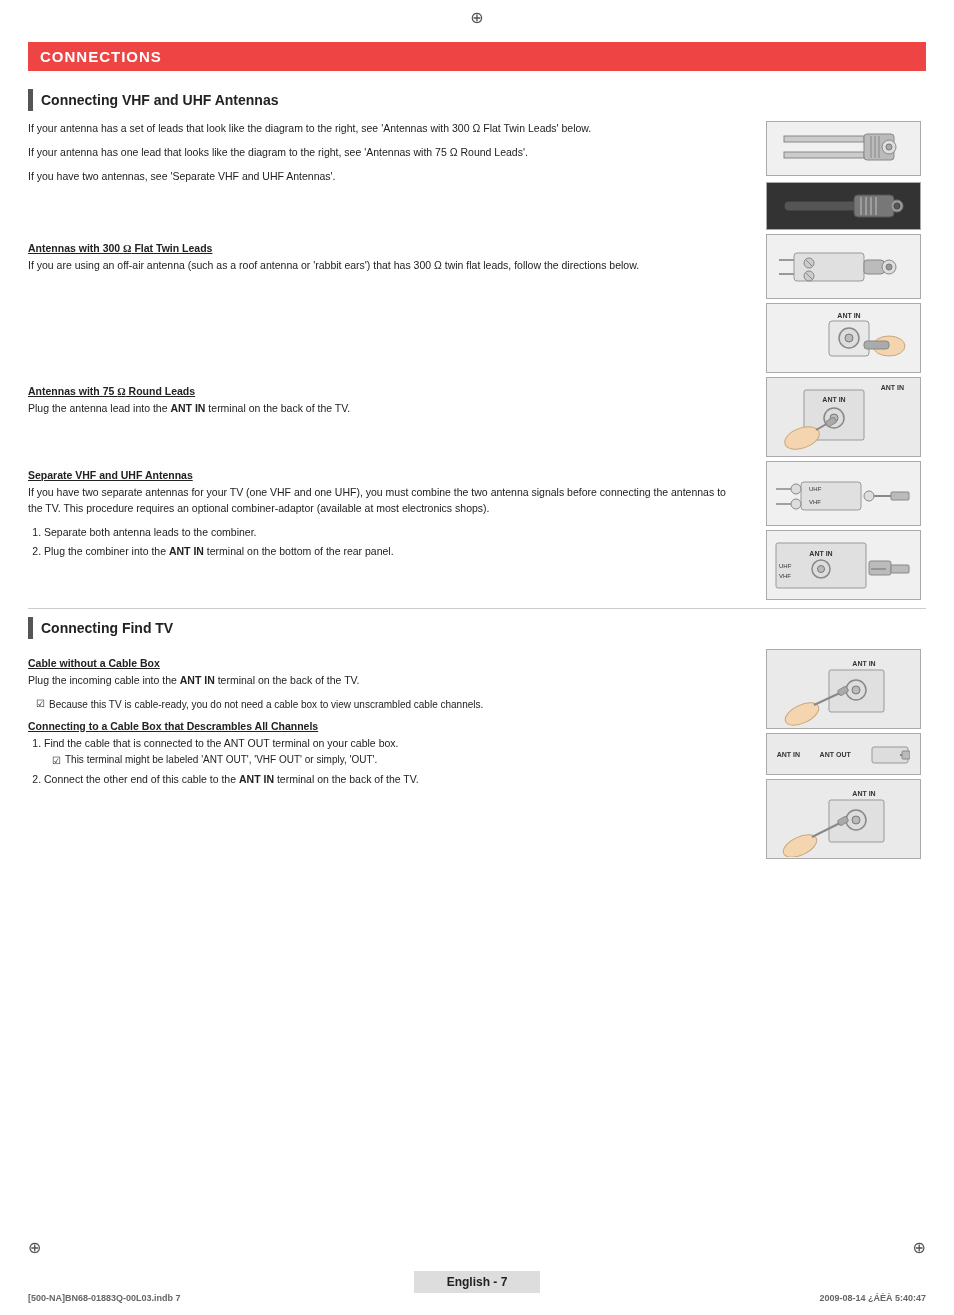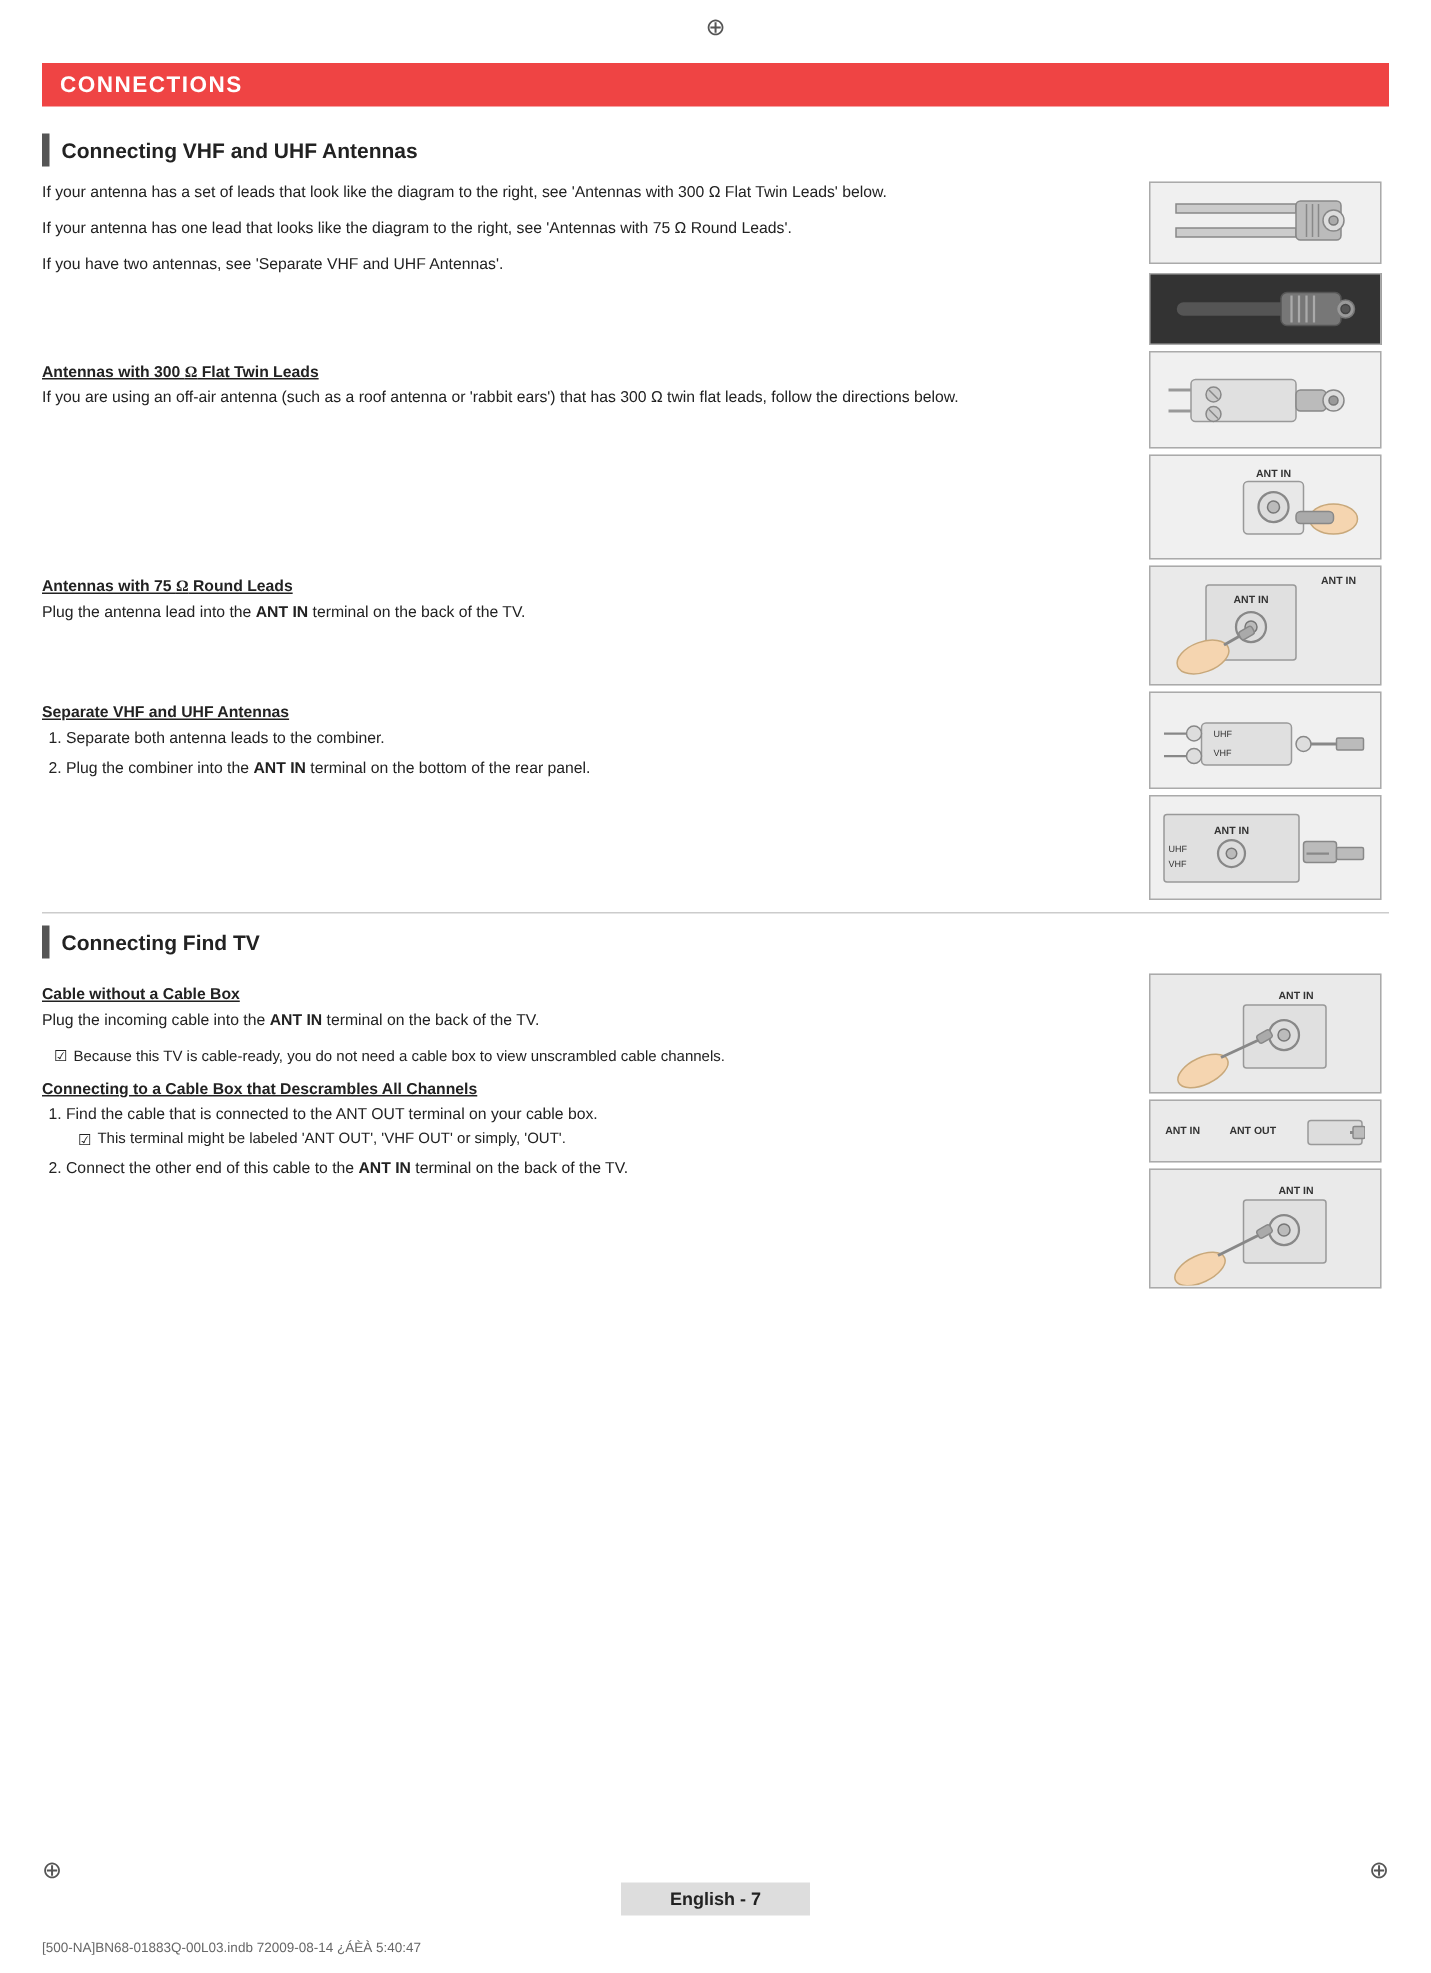"If you have two separate" p.body-text { html: none -> <p>If you have two separate antennas for your TV (one VHF and one UHF), you must combine the two antenna signals before connecting the antennas to the TV. This procedure requires an optional combiner-adaptor (available at most electronics shops).</p> }
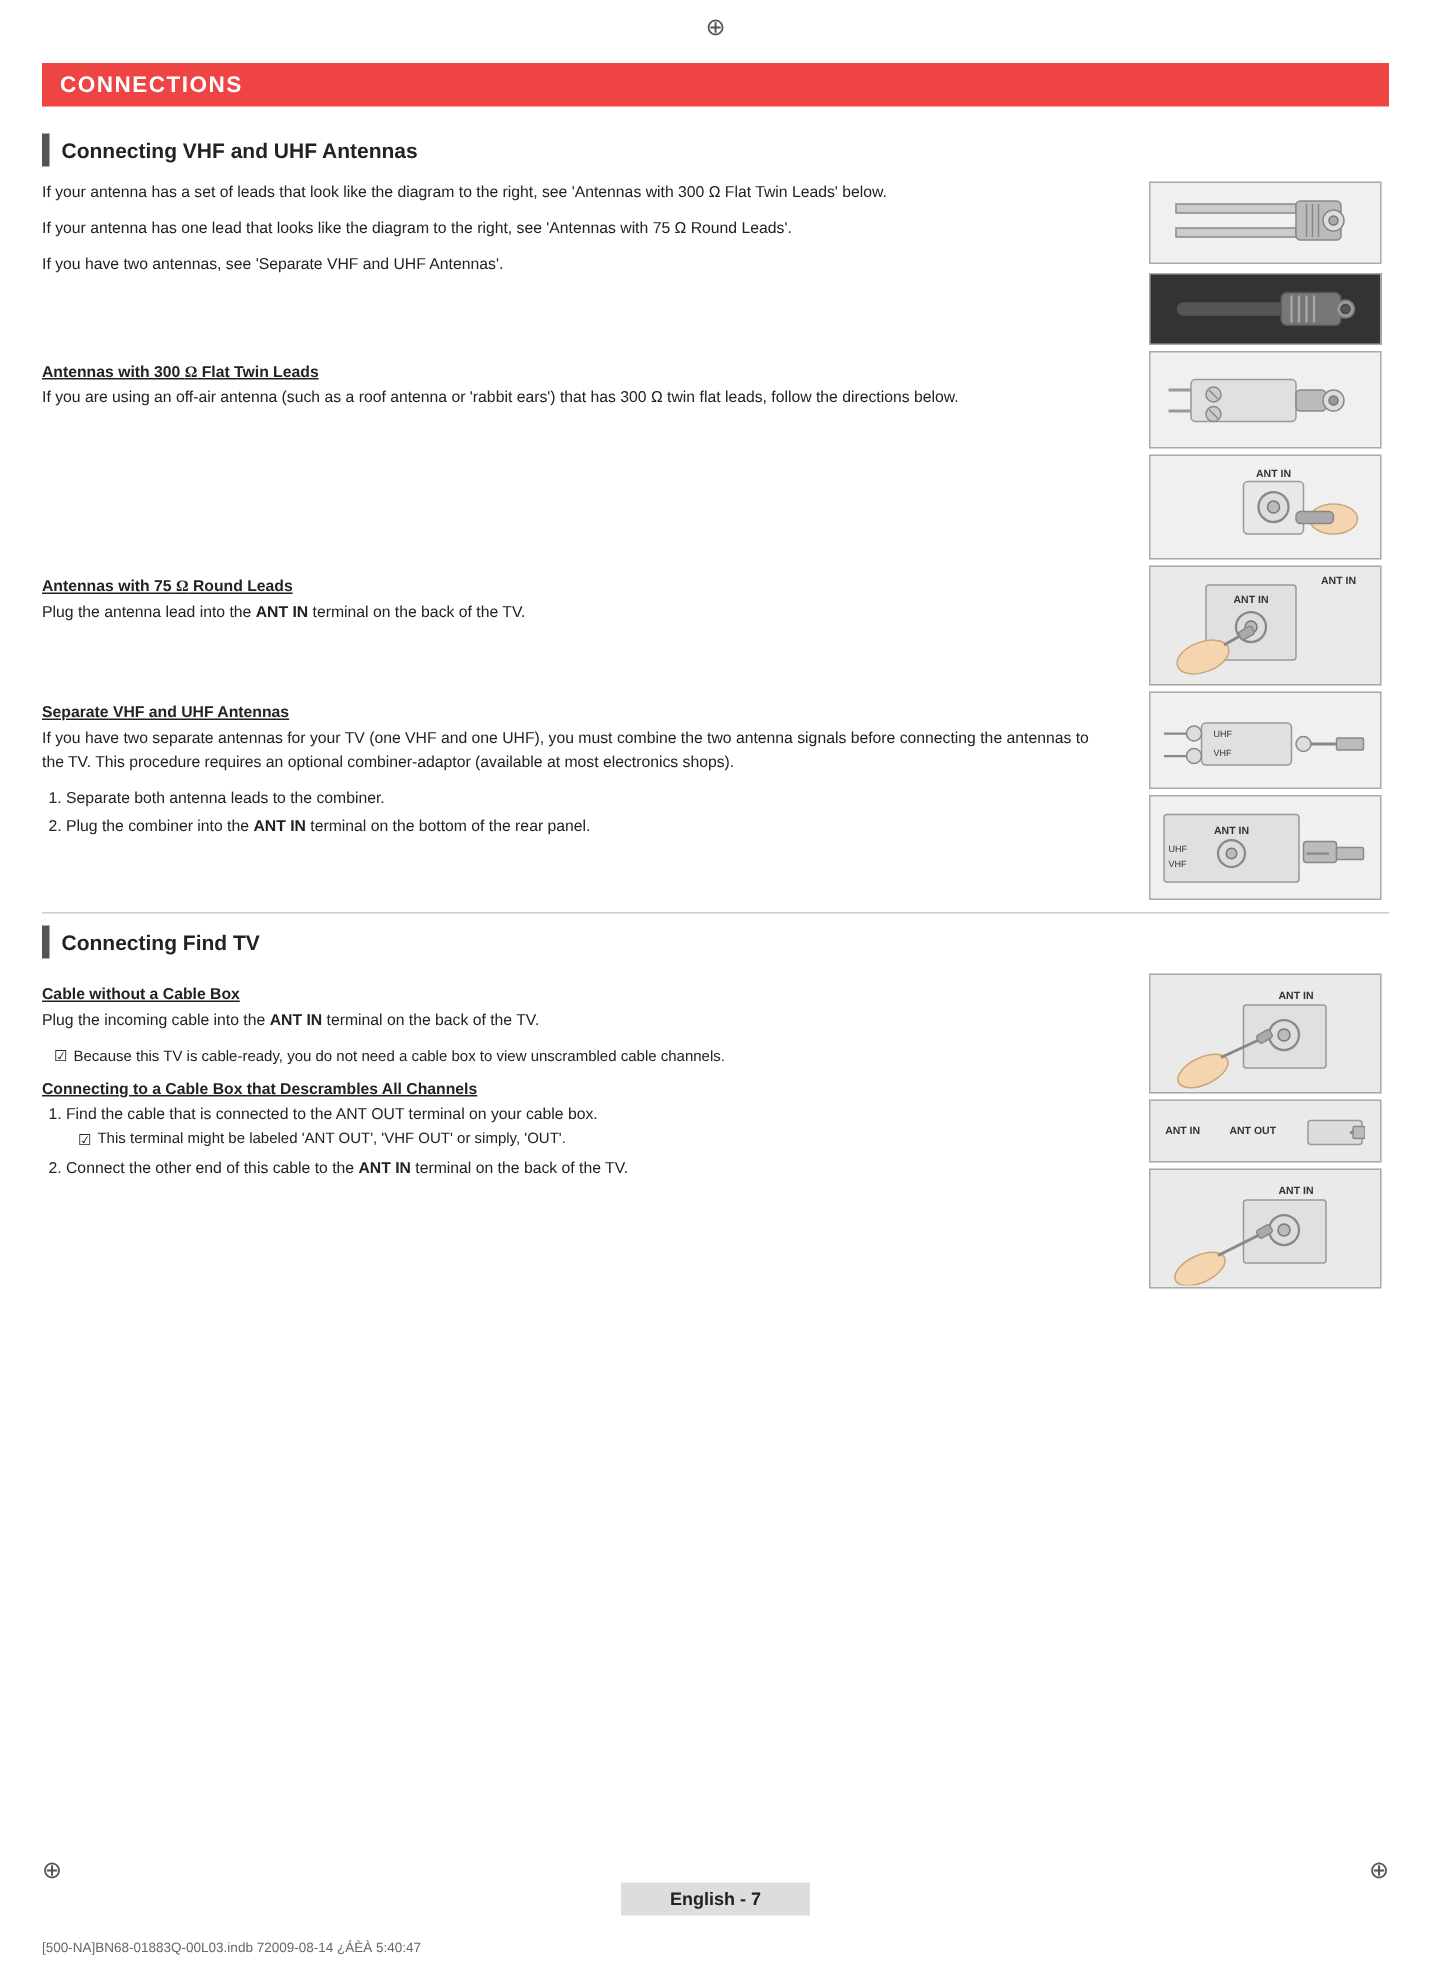"English - 7" .footer-page { margin-bottom: 16px -> 0 }
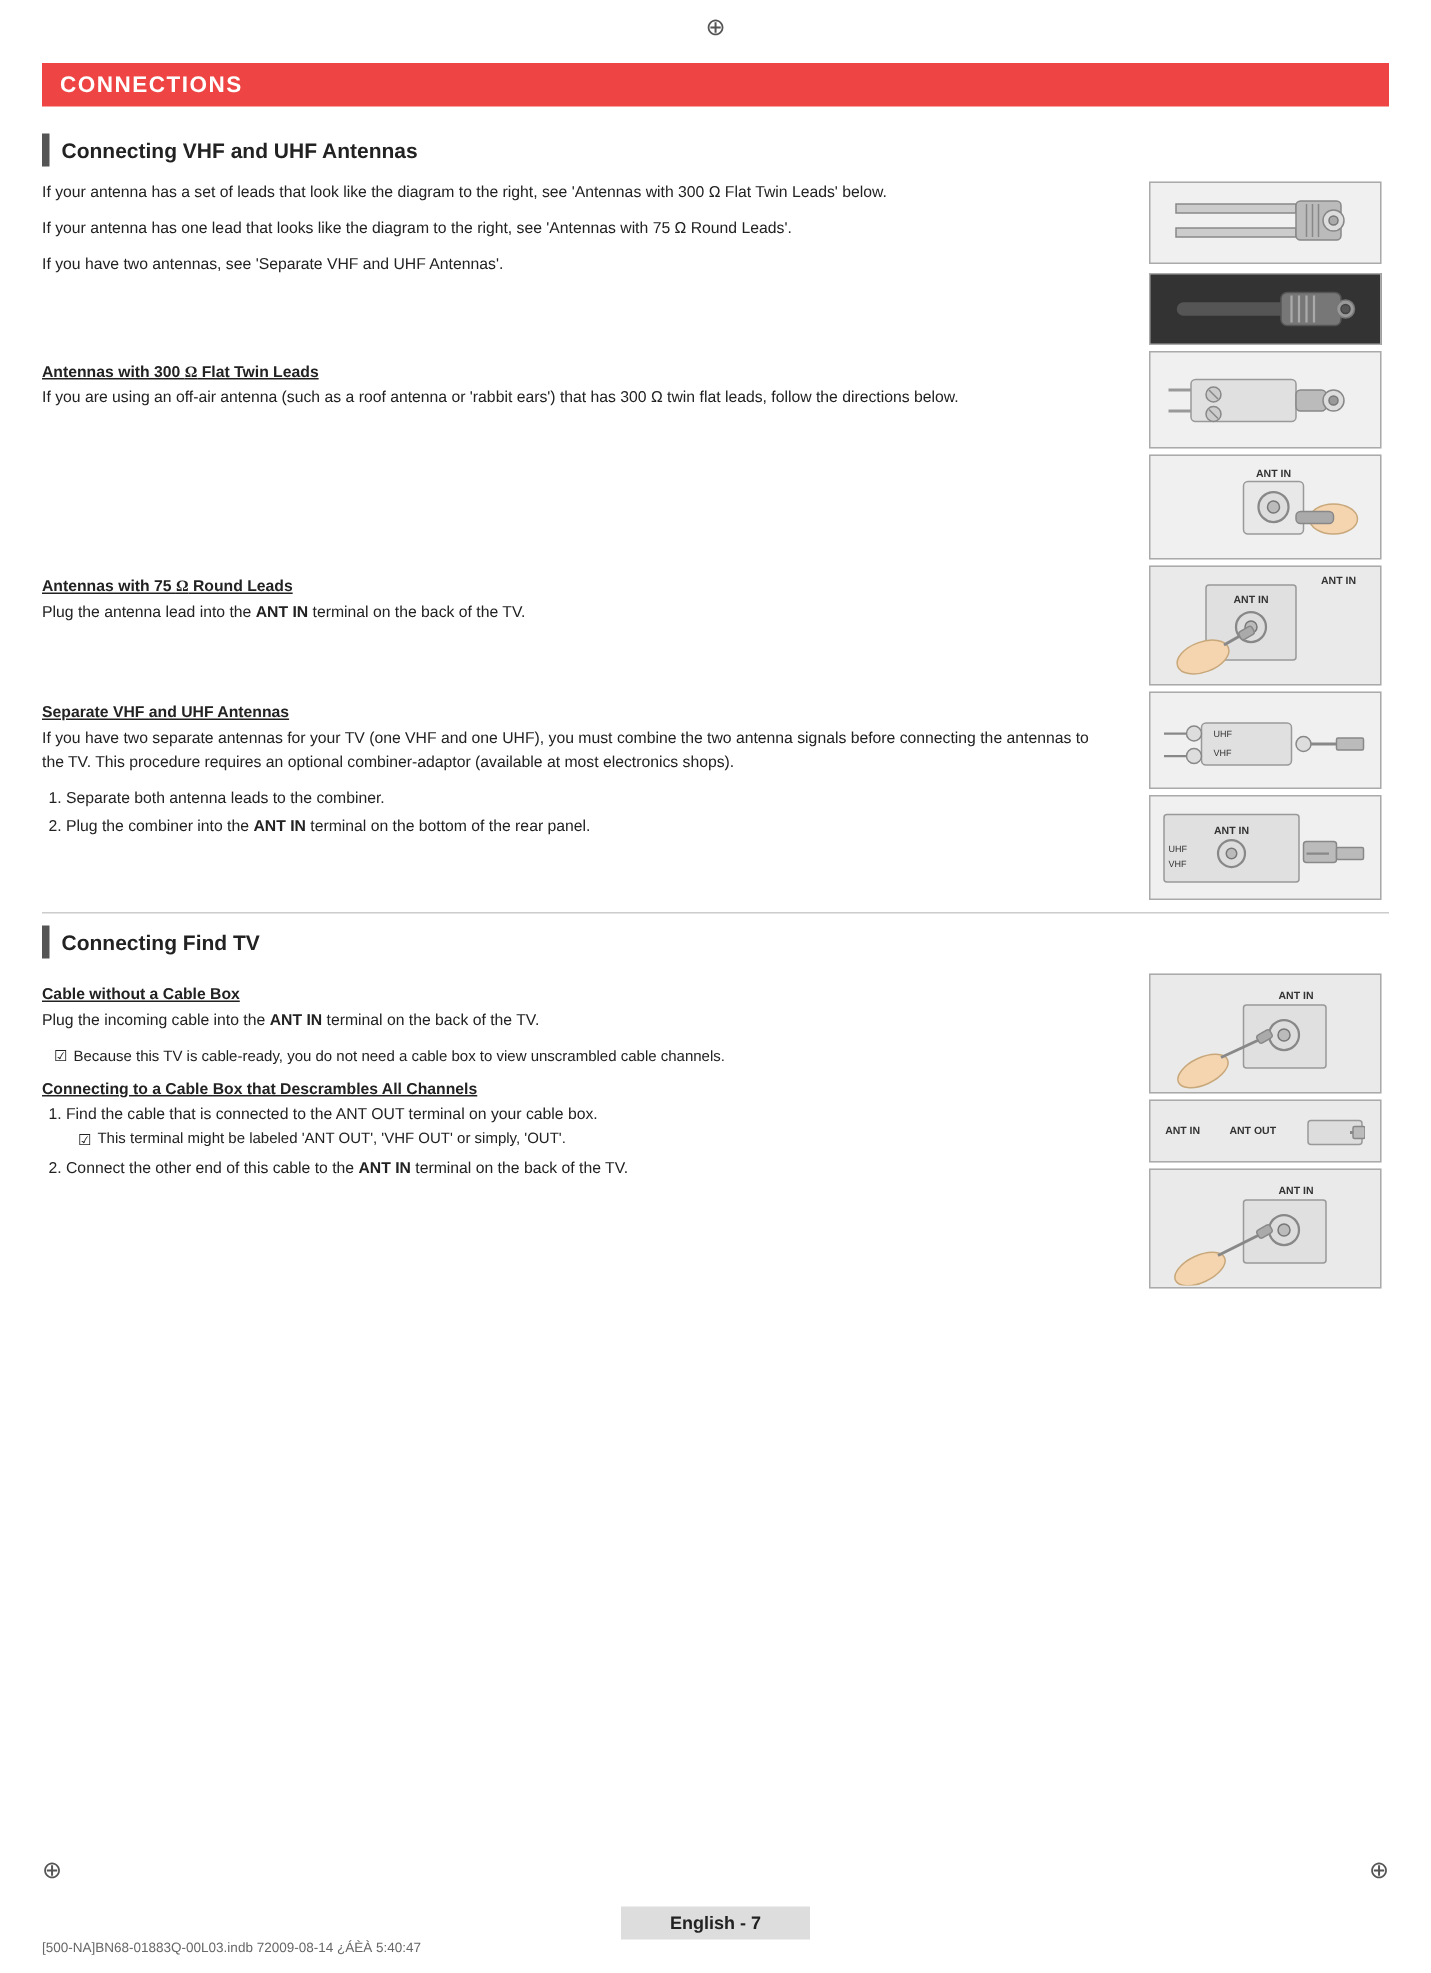"[500-NA]BN68-01883Q-00L03.indb 7" .footer-meta { font-weight: none -> bold; justify-content: flex-start -> space-between }
